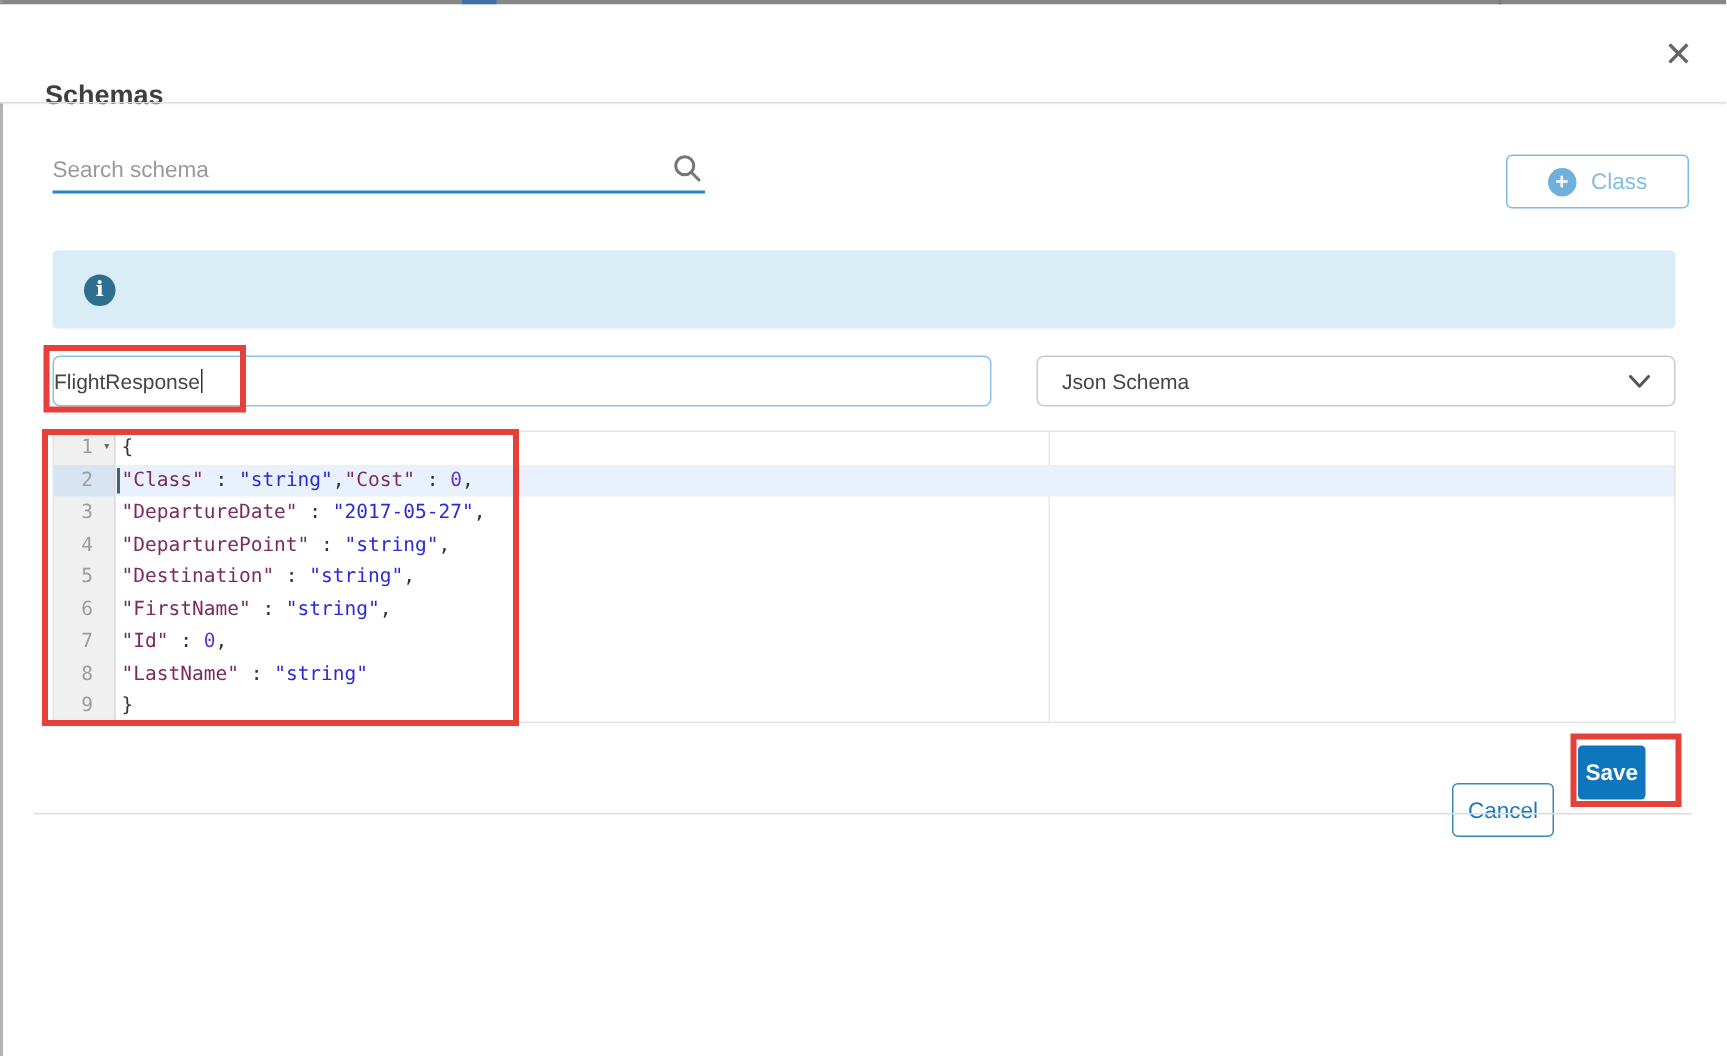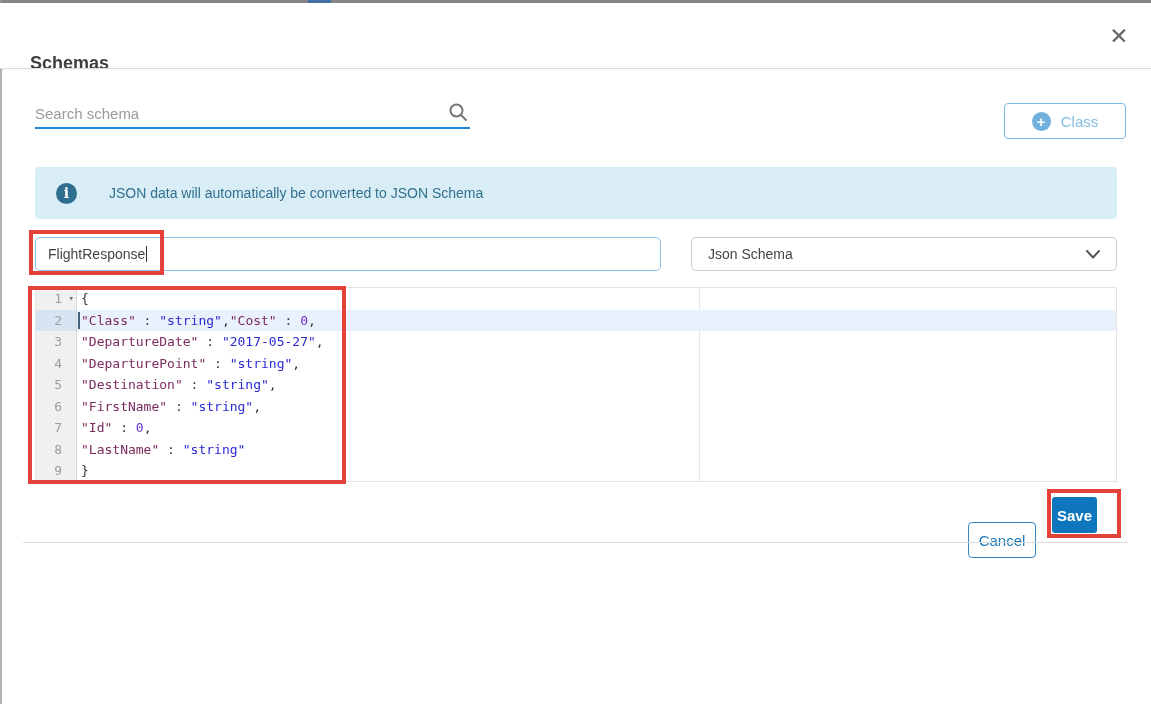"JSON data will automatically be" span.info-text { html: <span>JSON data will automatically be converted to JSON Schema</span> -> none }
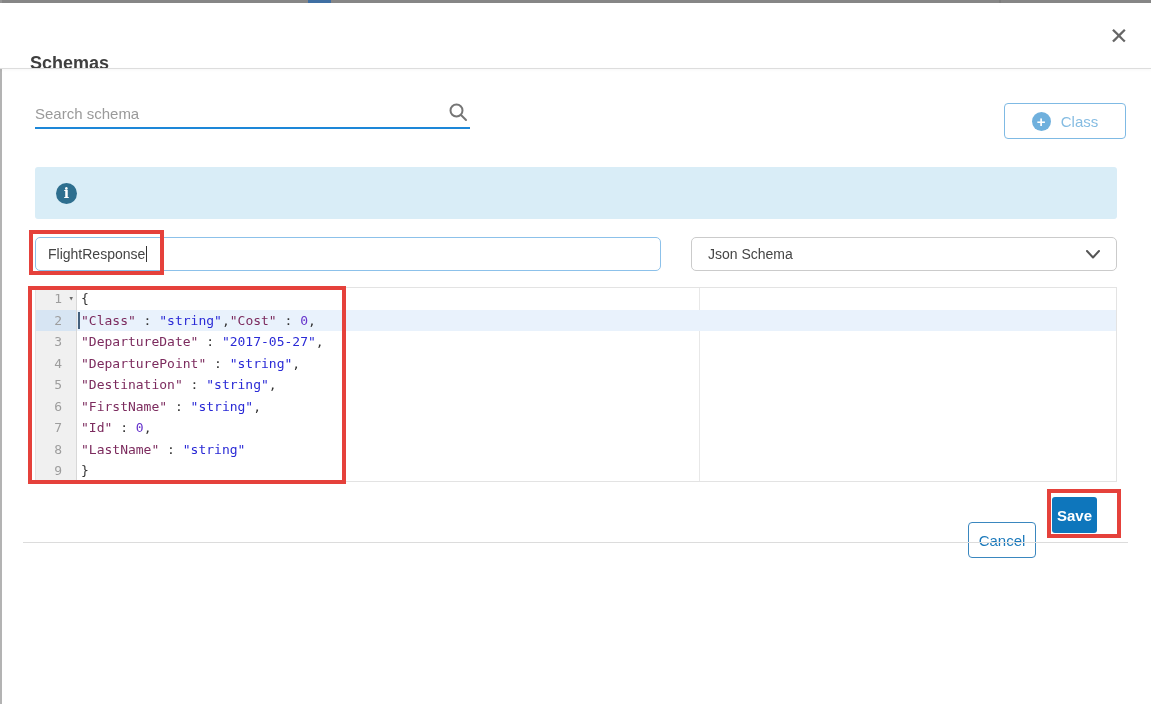"FlightResponse" .name-input { padding-left: 12px -> 0 }
